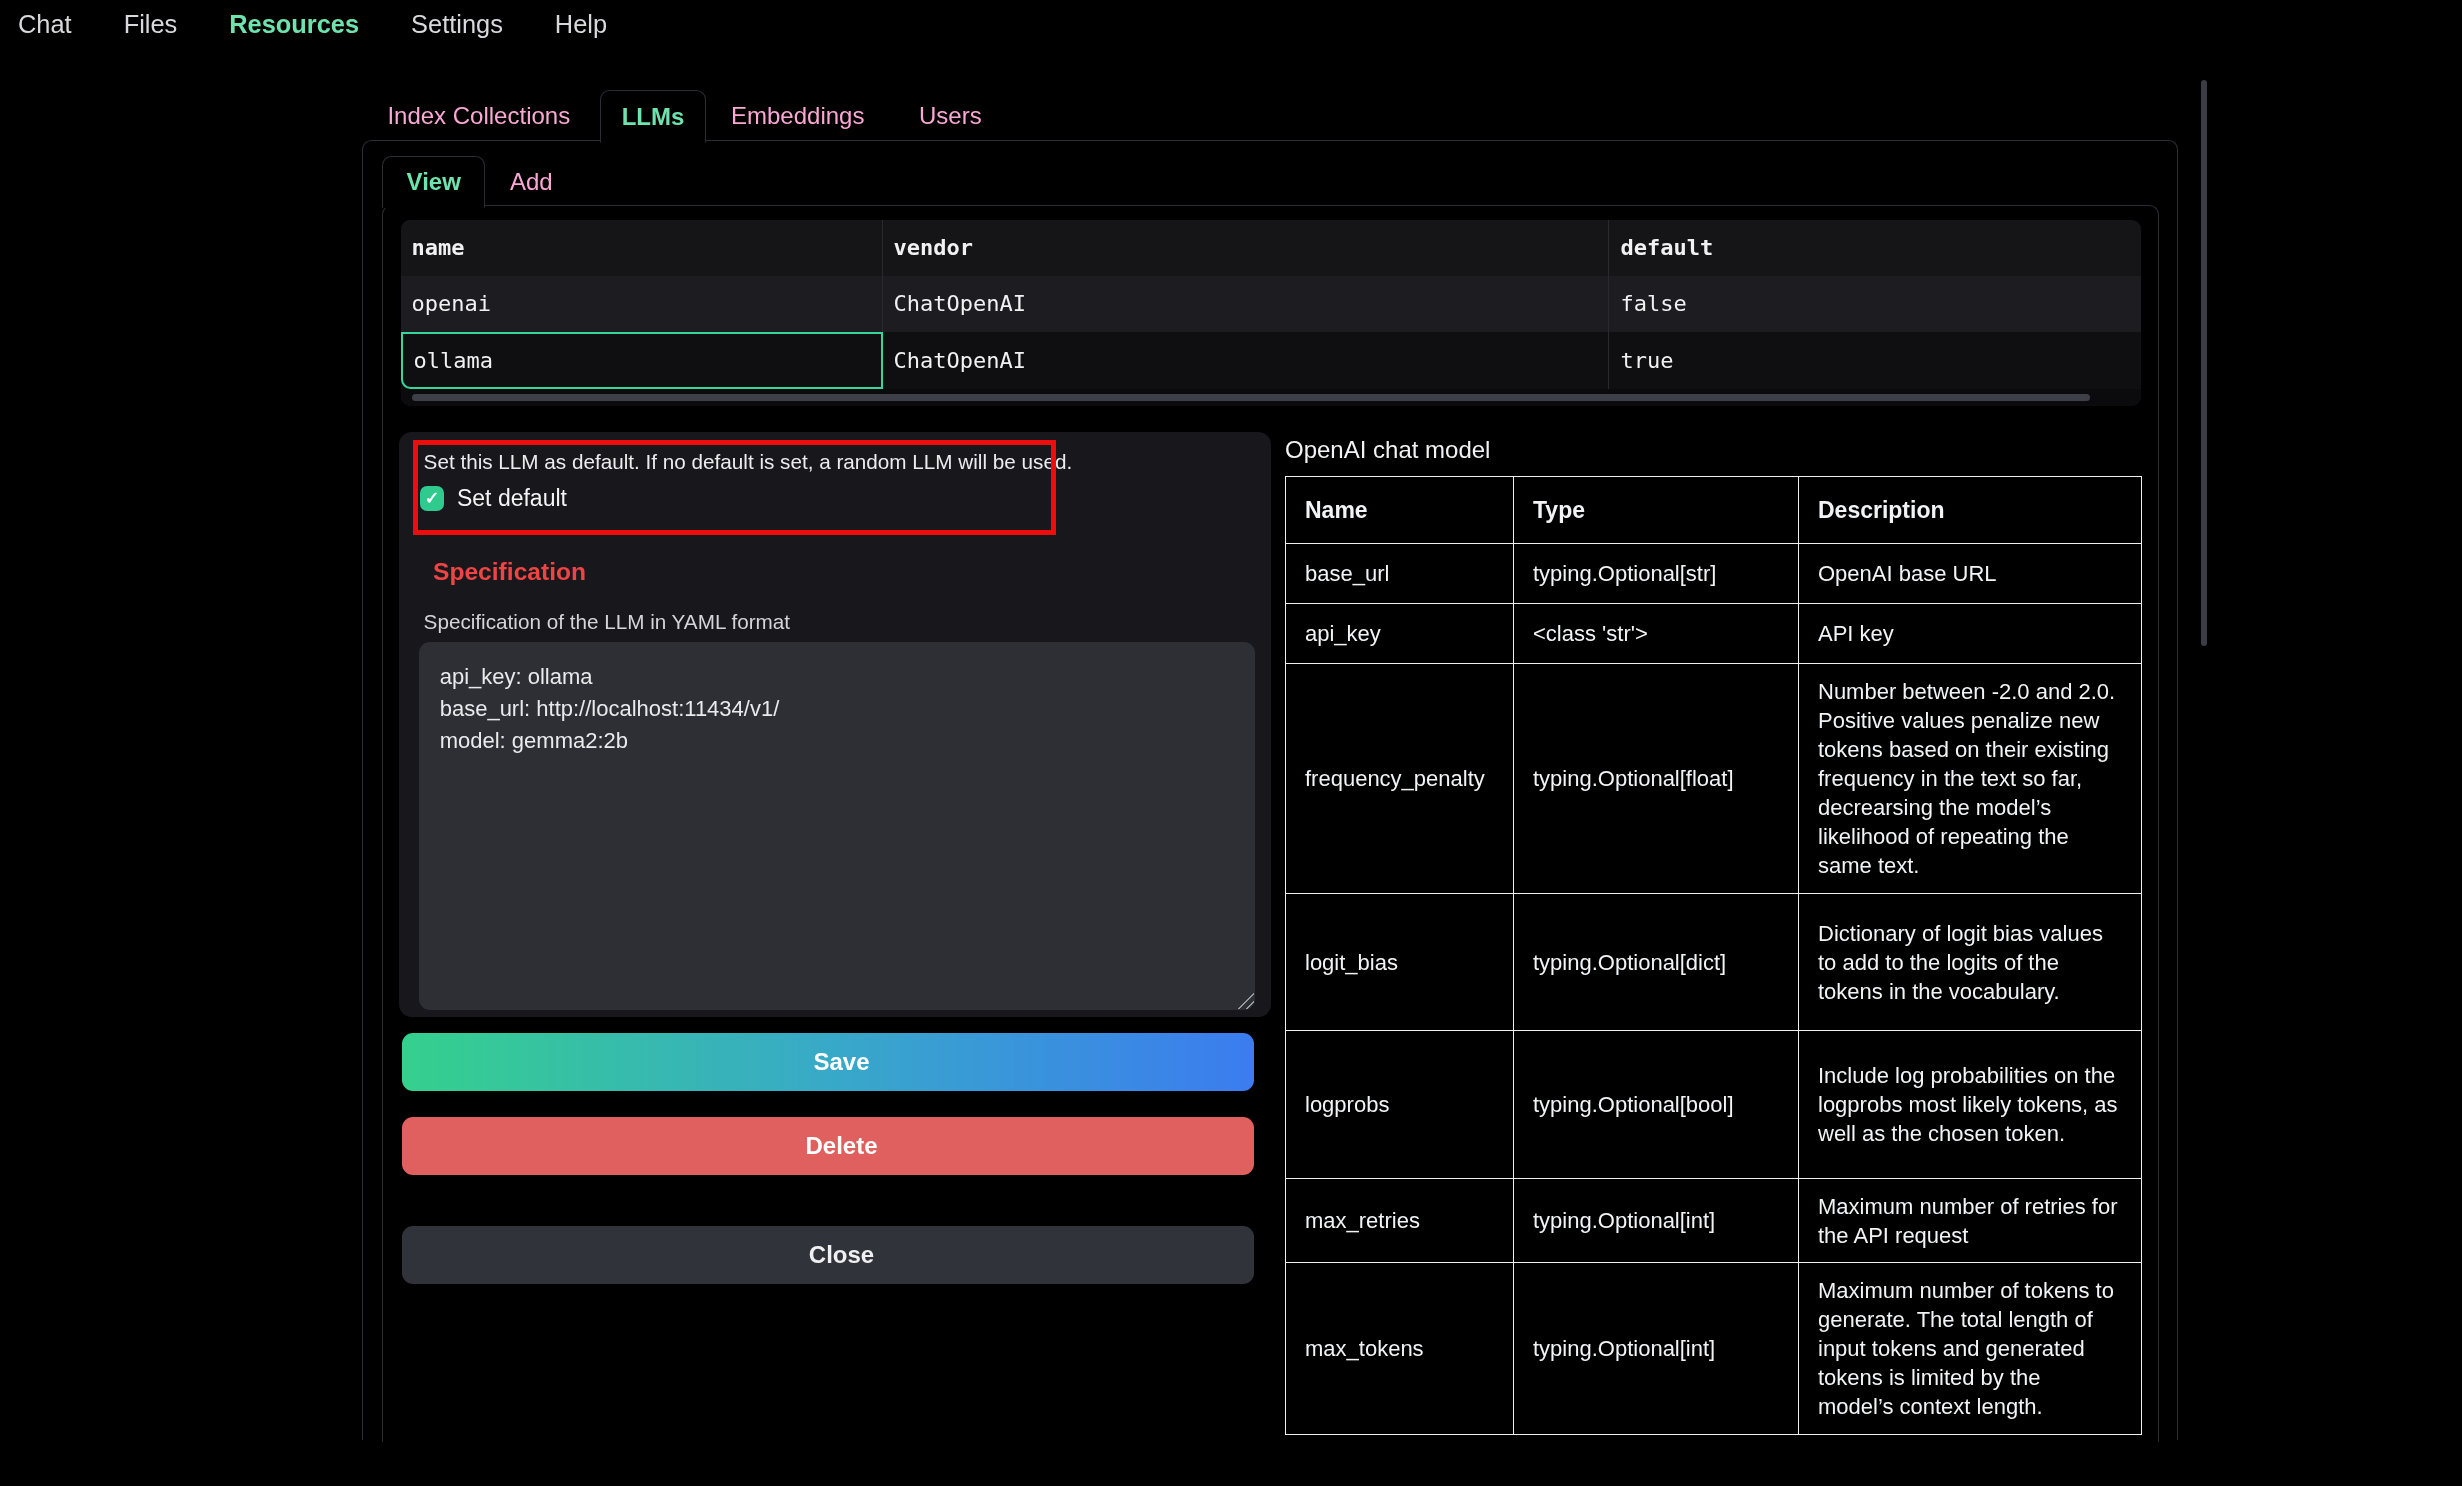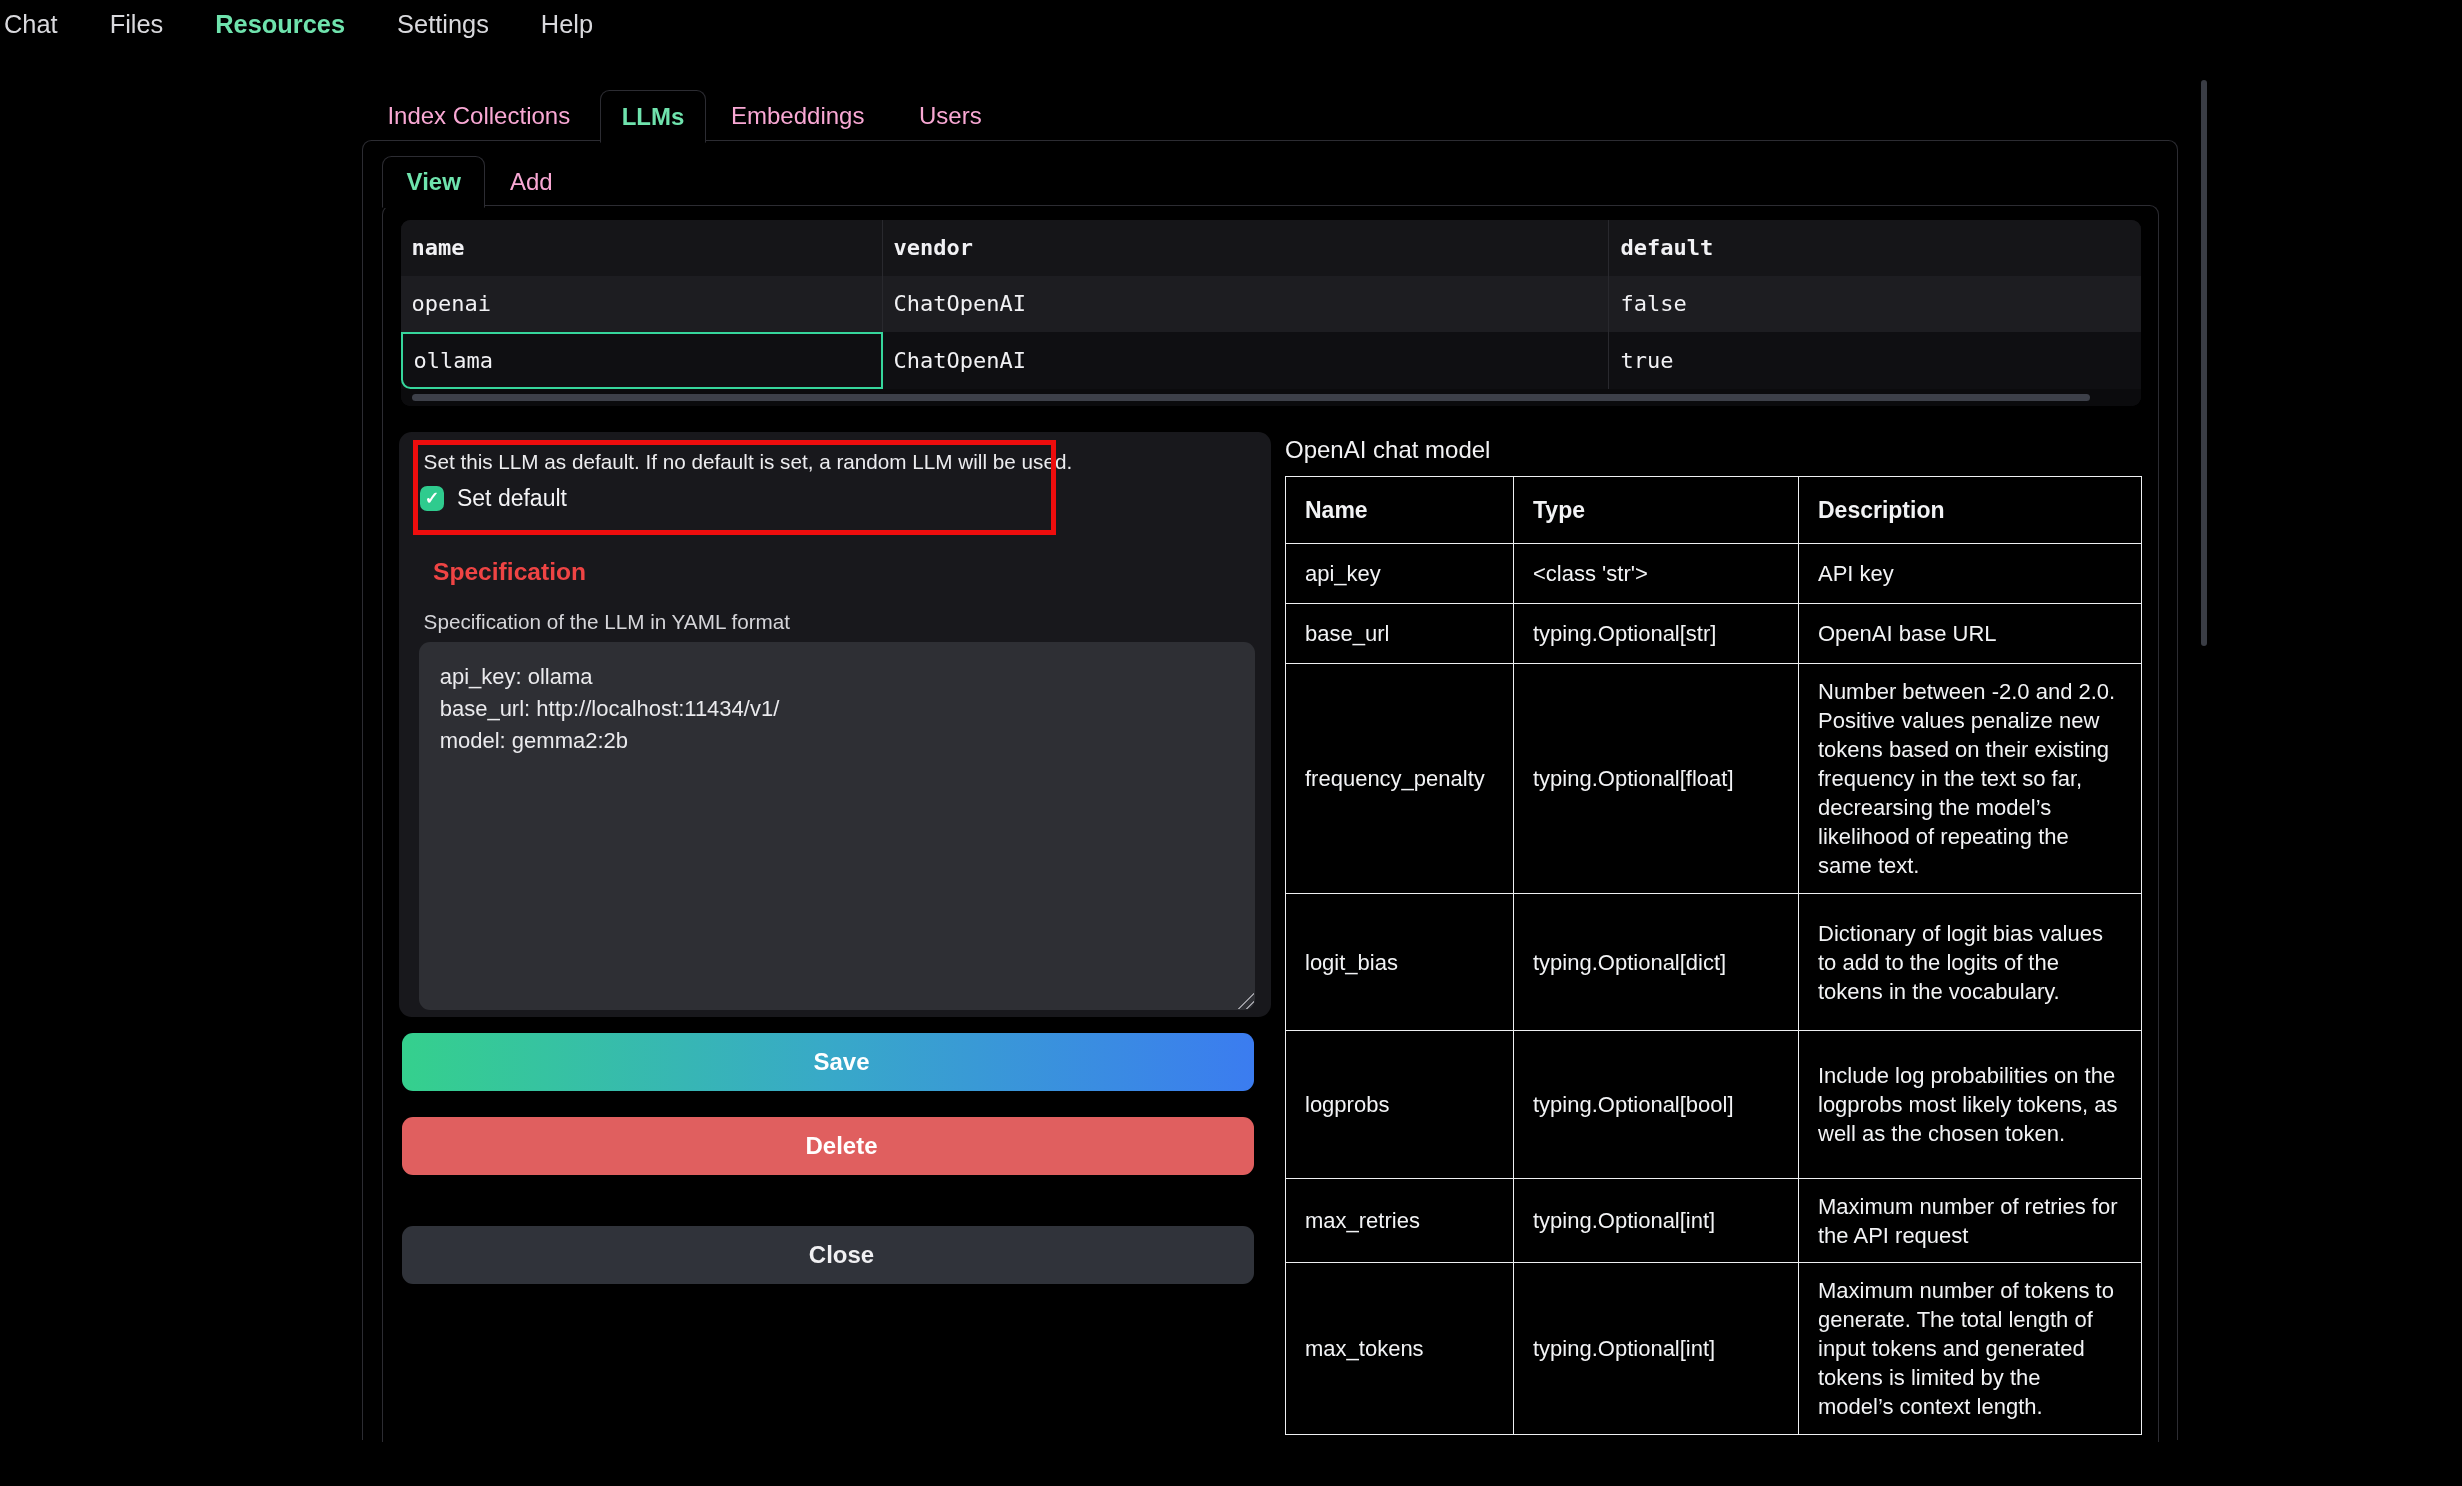"Chat" .nav { padding-left: 4px -> 18px }
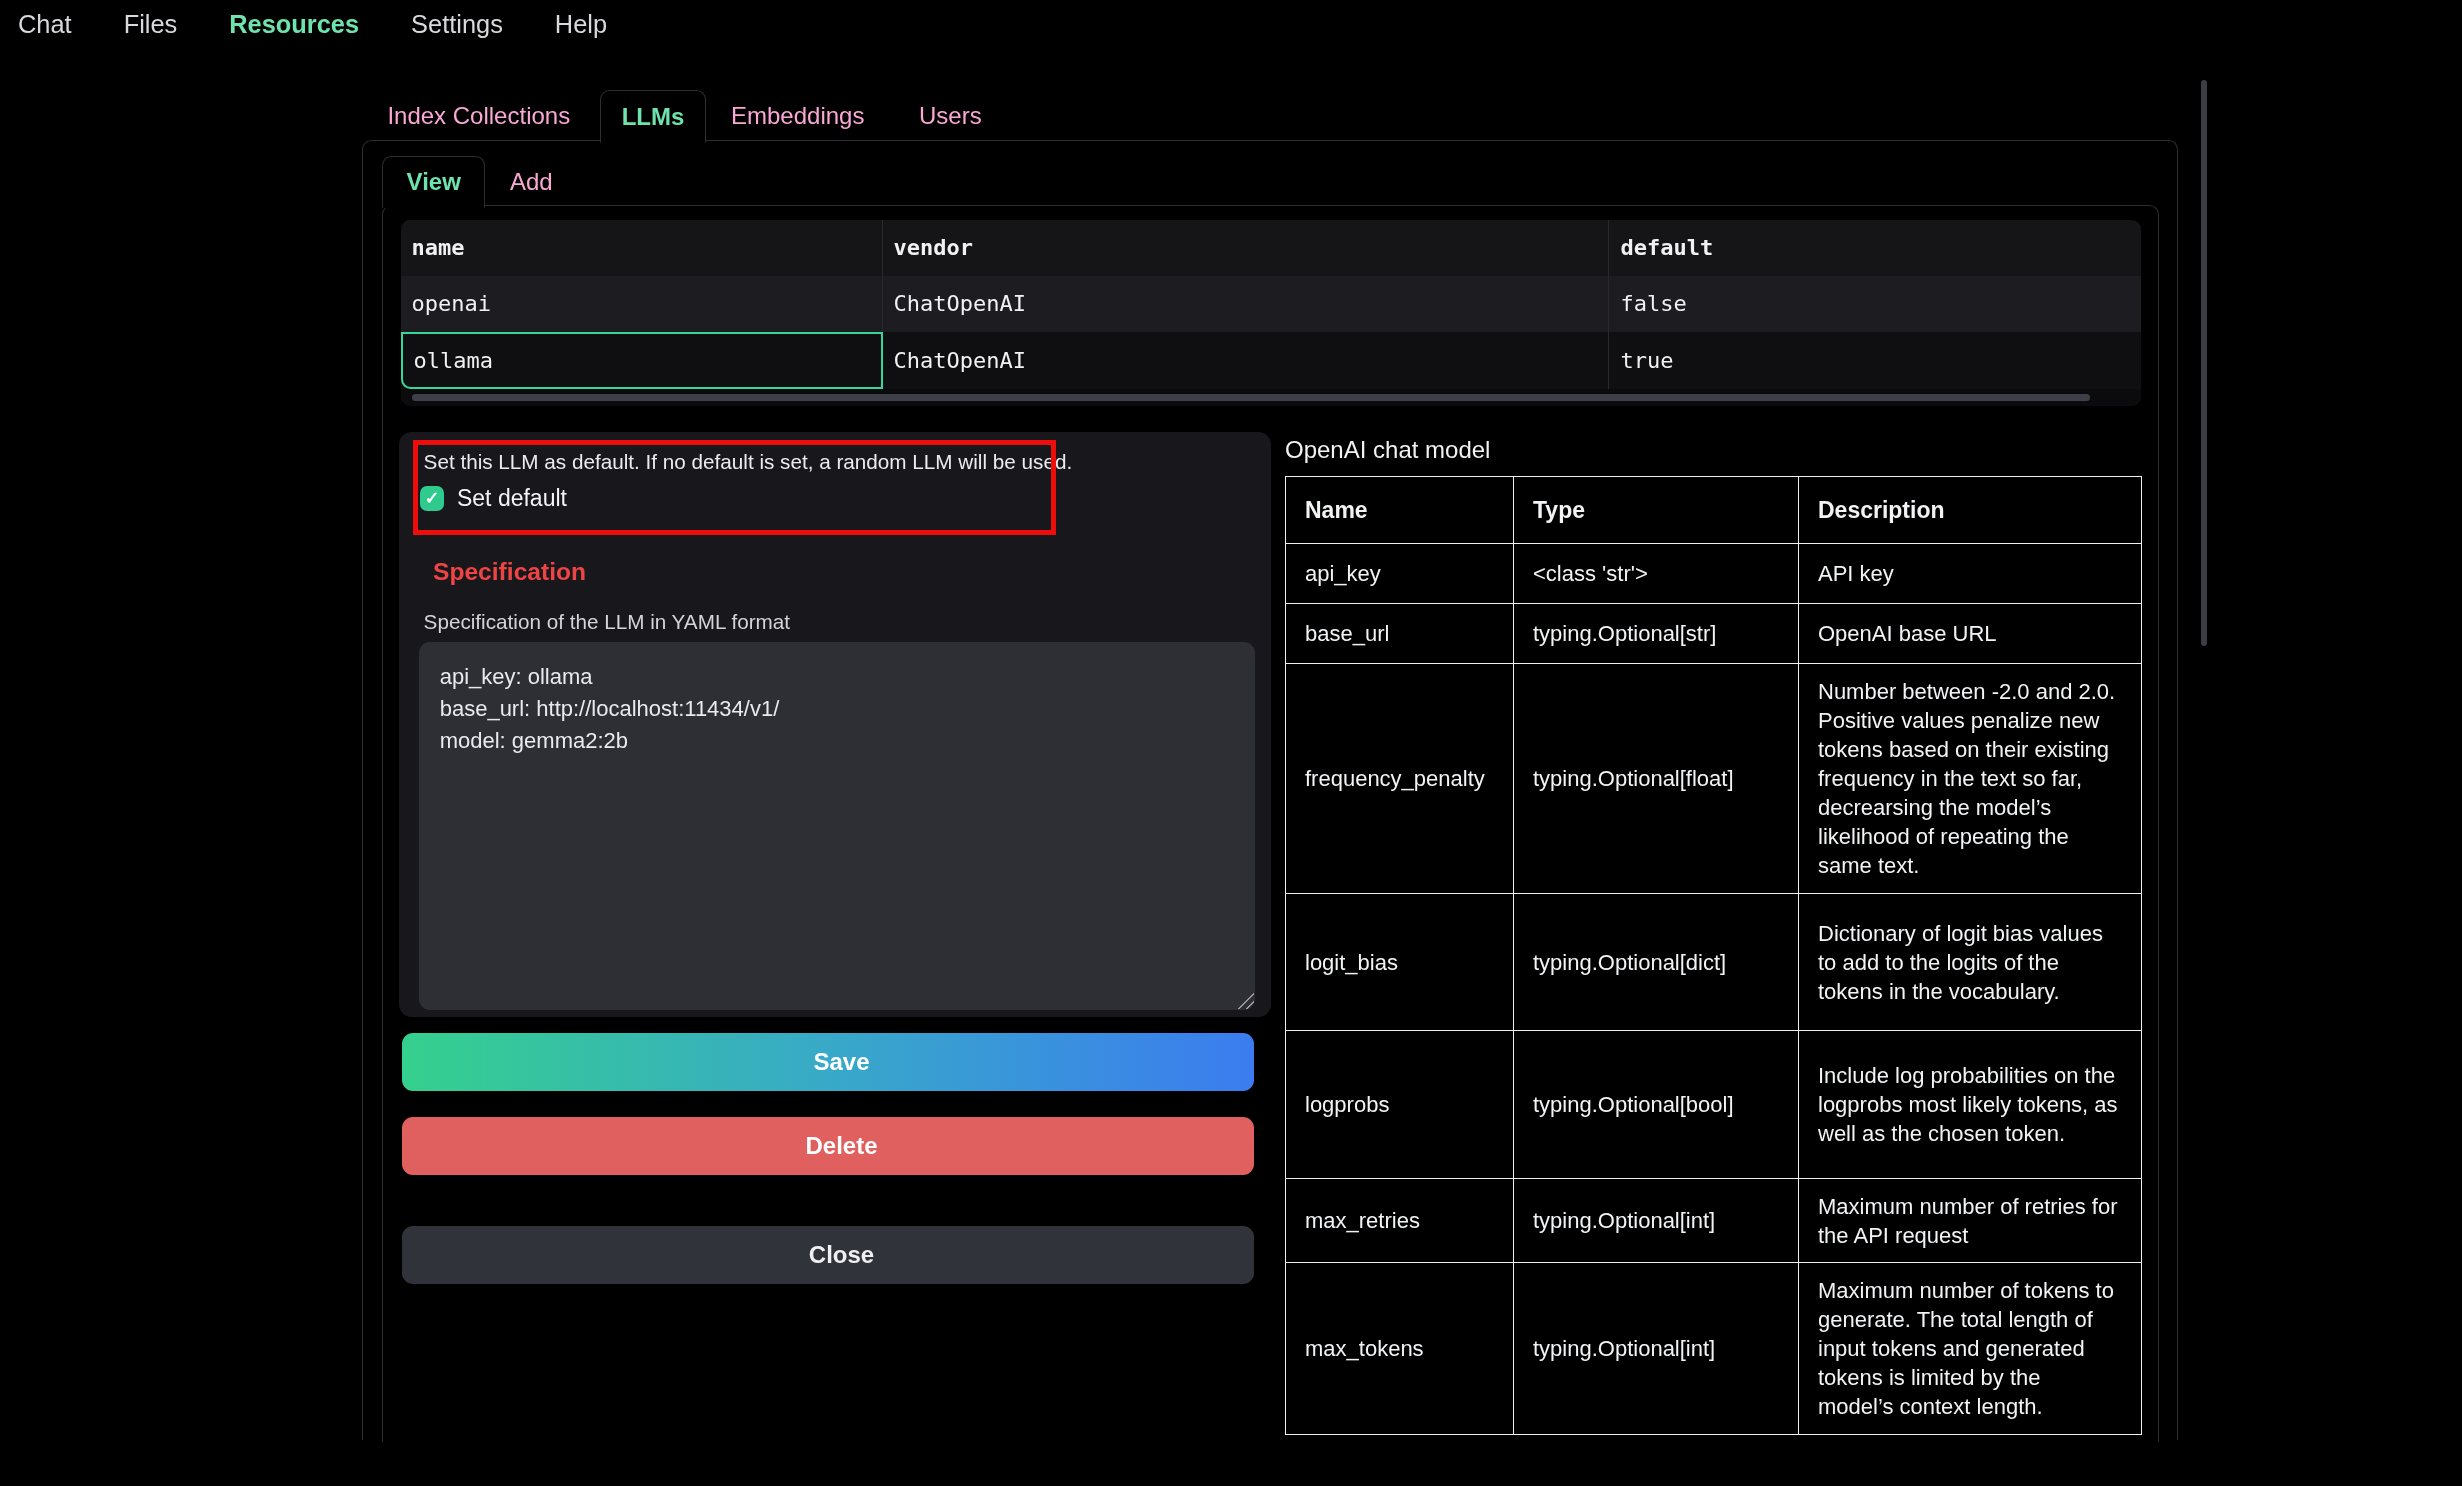"api_key" tr { order: before "base_url" -> after "base_url" }
